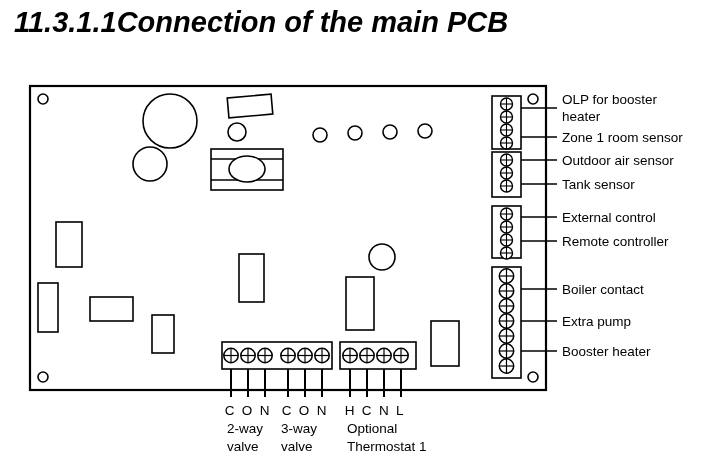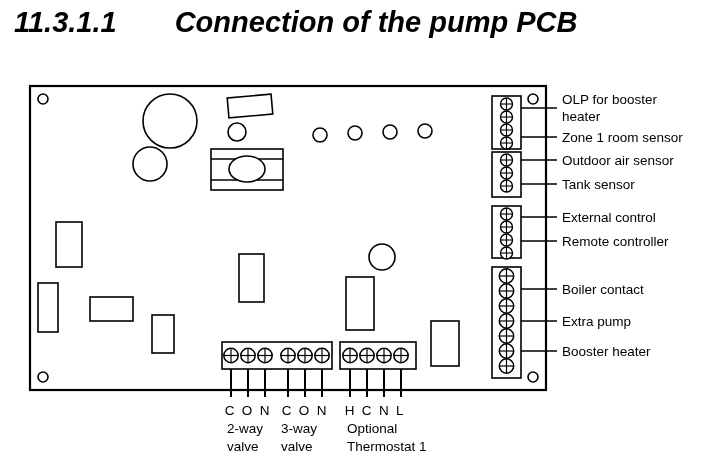"11.3.1.1" .title { gap: 58px -> none }
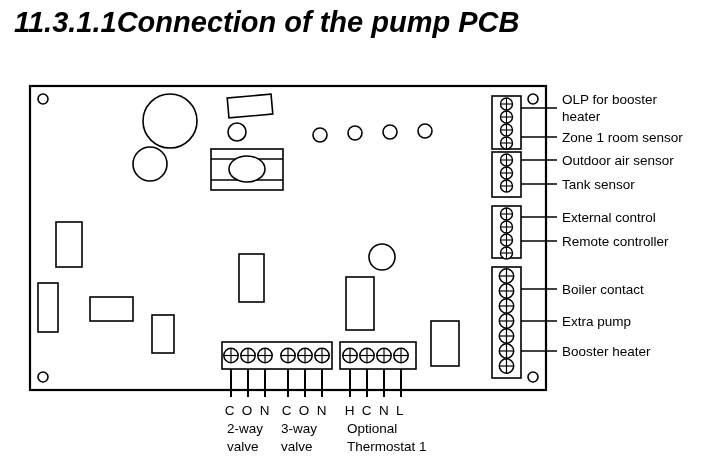"Connection of the pump PCB" span { text: pump -> main }
